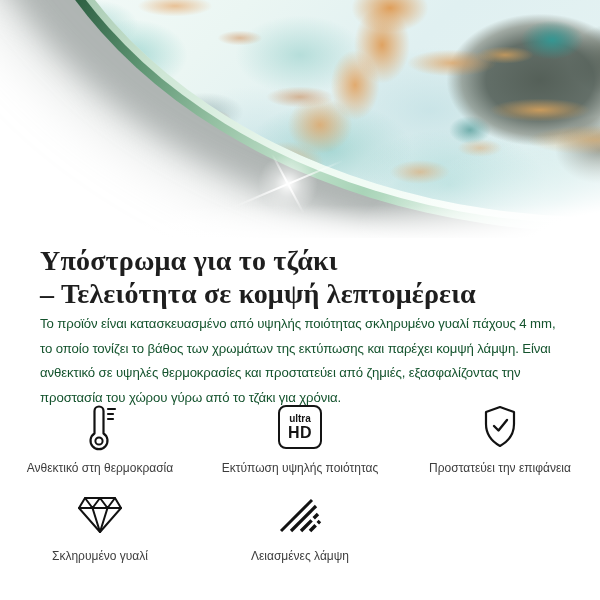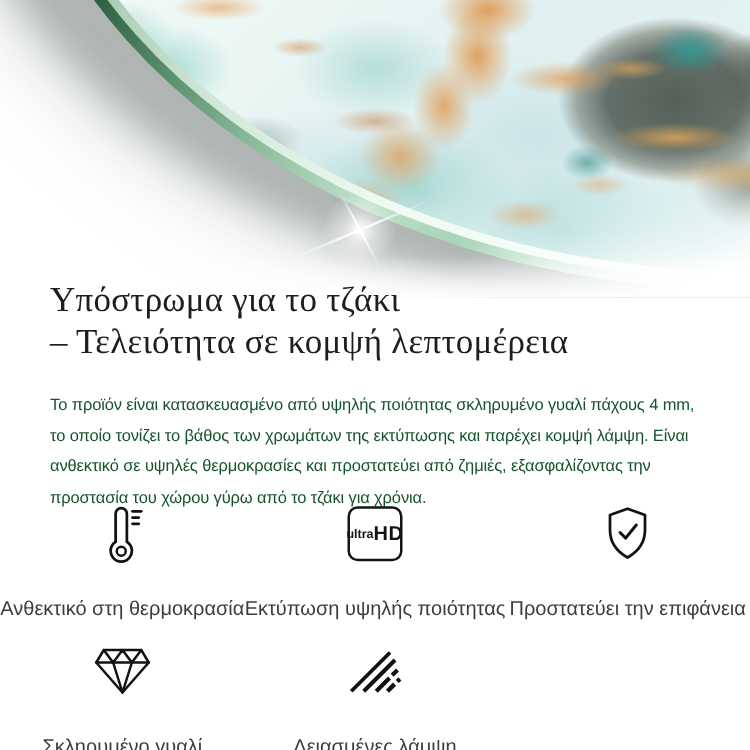"Υπόστρωμα για το τζάκι" .heading { font-weight: 400 -> 700; top: 224px -> 244px }
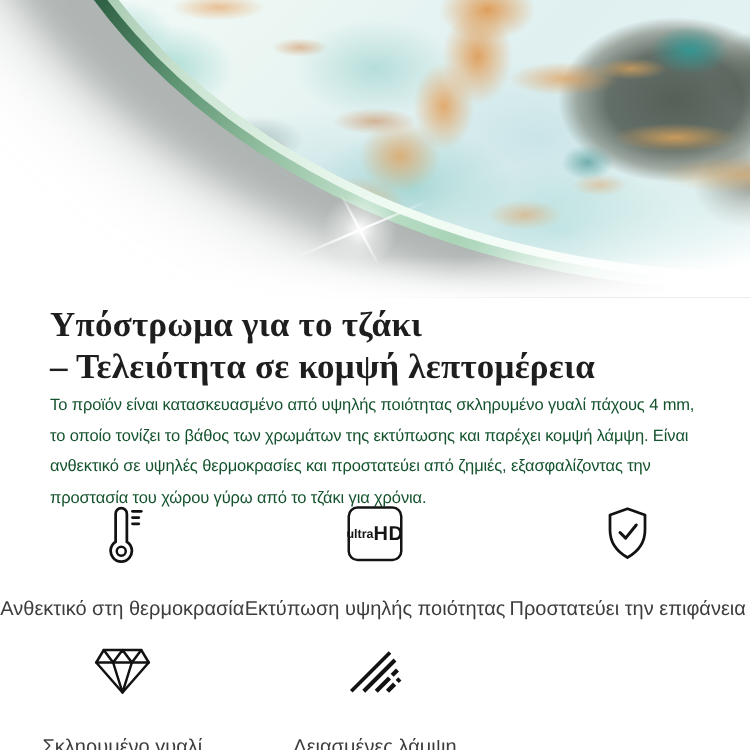"ultra" .hd-box { flex-direction: row -> column }
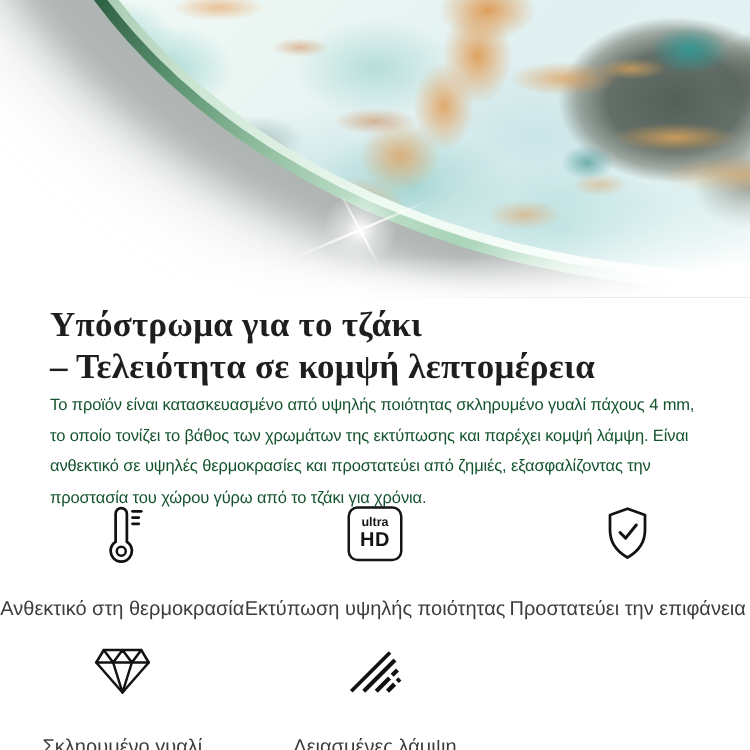"Ανθεκτικό στη θερμοκρασία" .f-label { font-size: 16px -> 12px; margin-top: 28px -> 10px }
